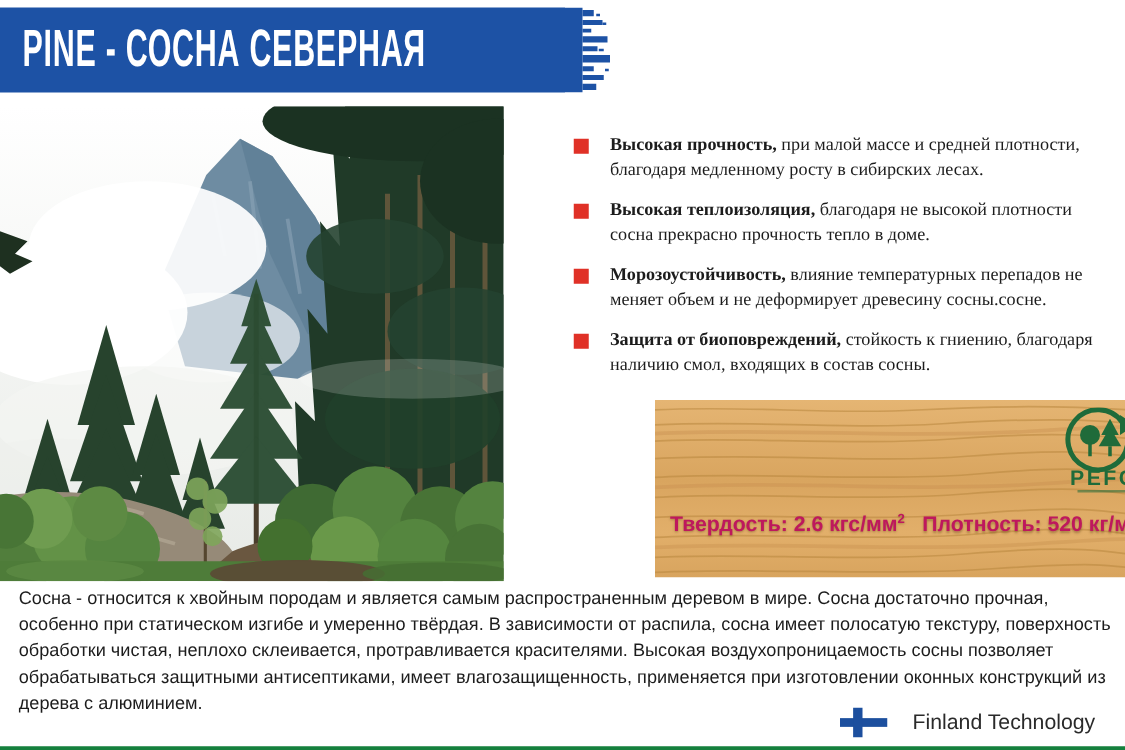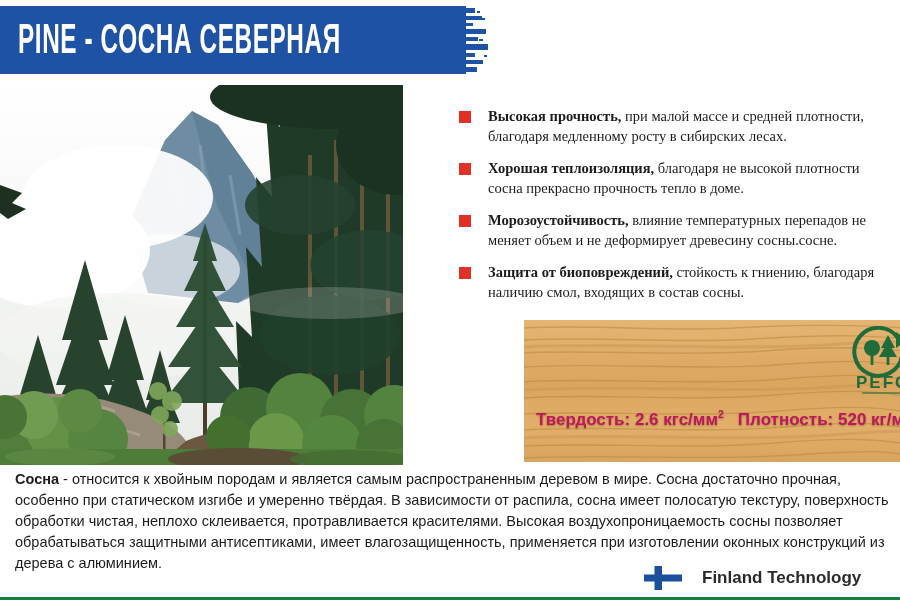"Хорошая теплоизоляция," b { text: Хорошая -> Высокая }
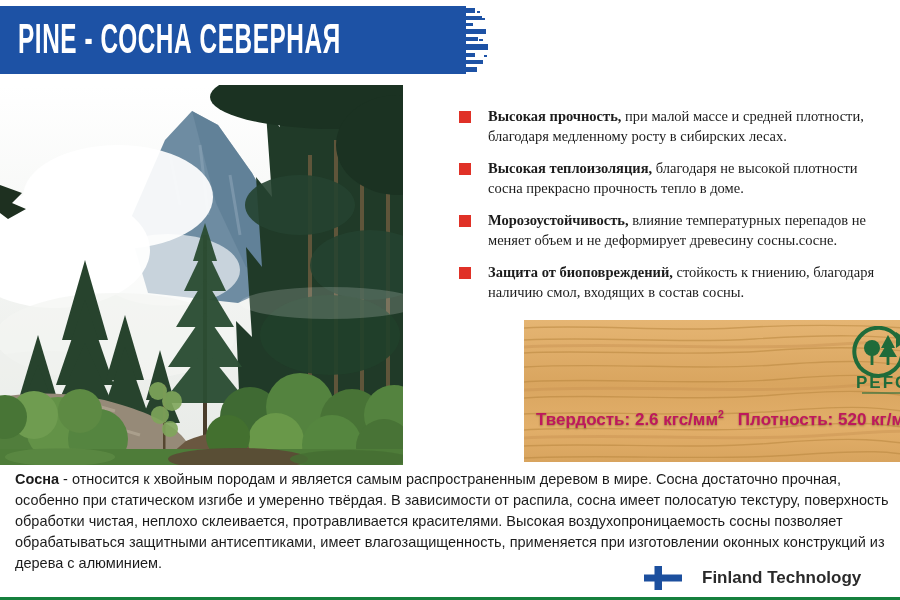"Сосна" .desc b { font-weight: 700 -> 400 }
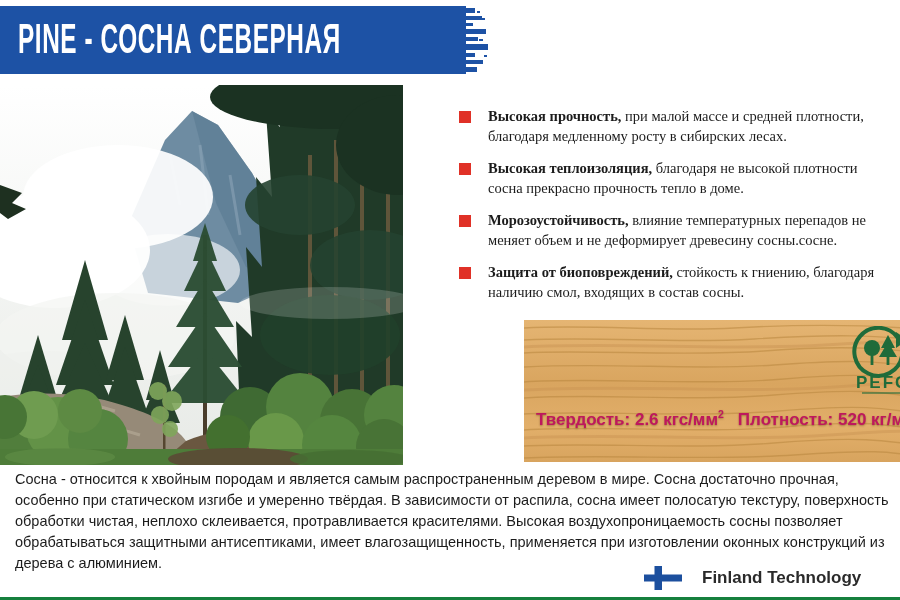"Finland Technology" .footer-right { font-weight: bold -> none; left: 644px -> 672px }
